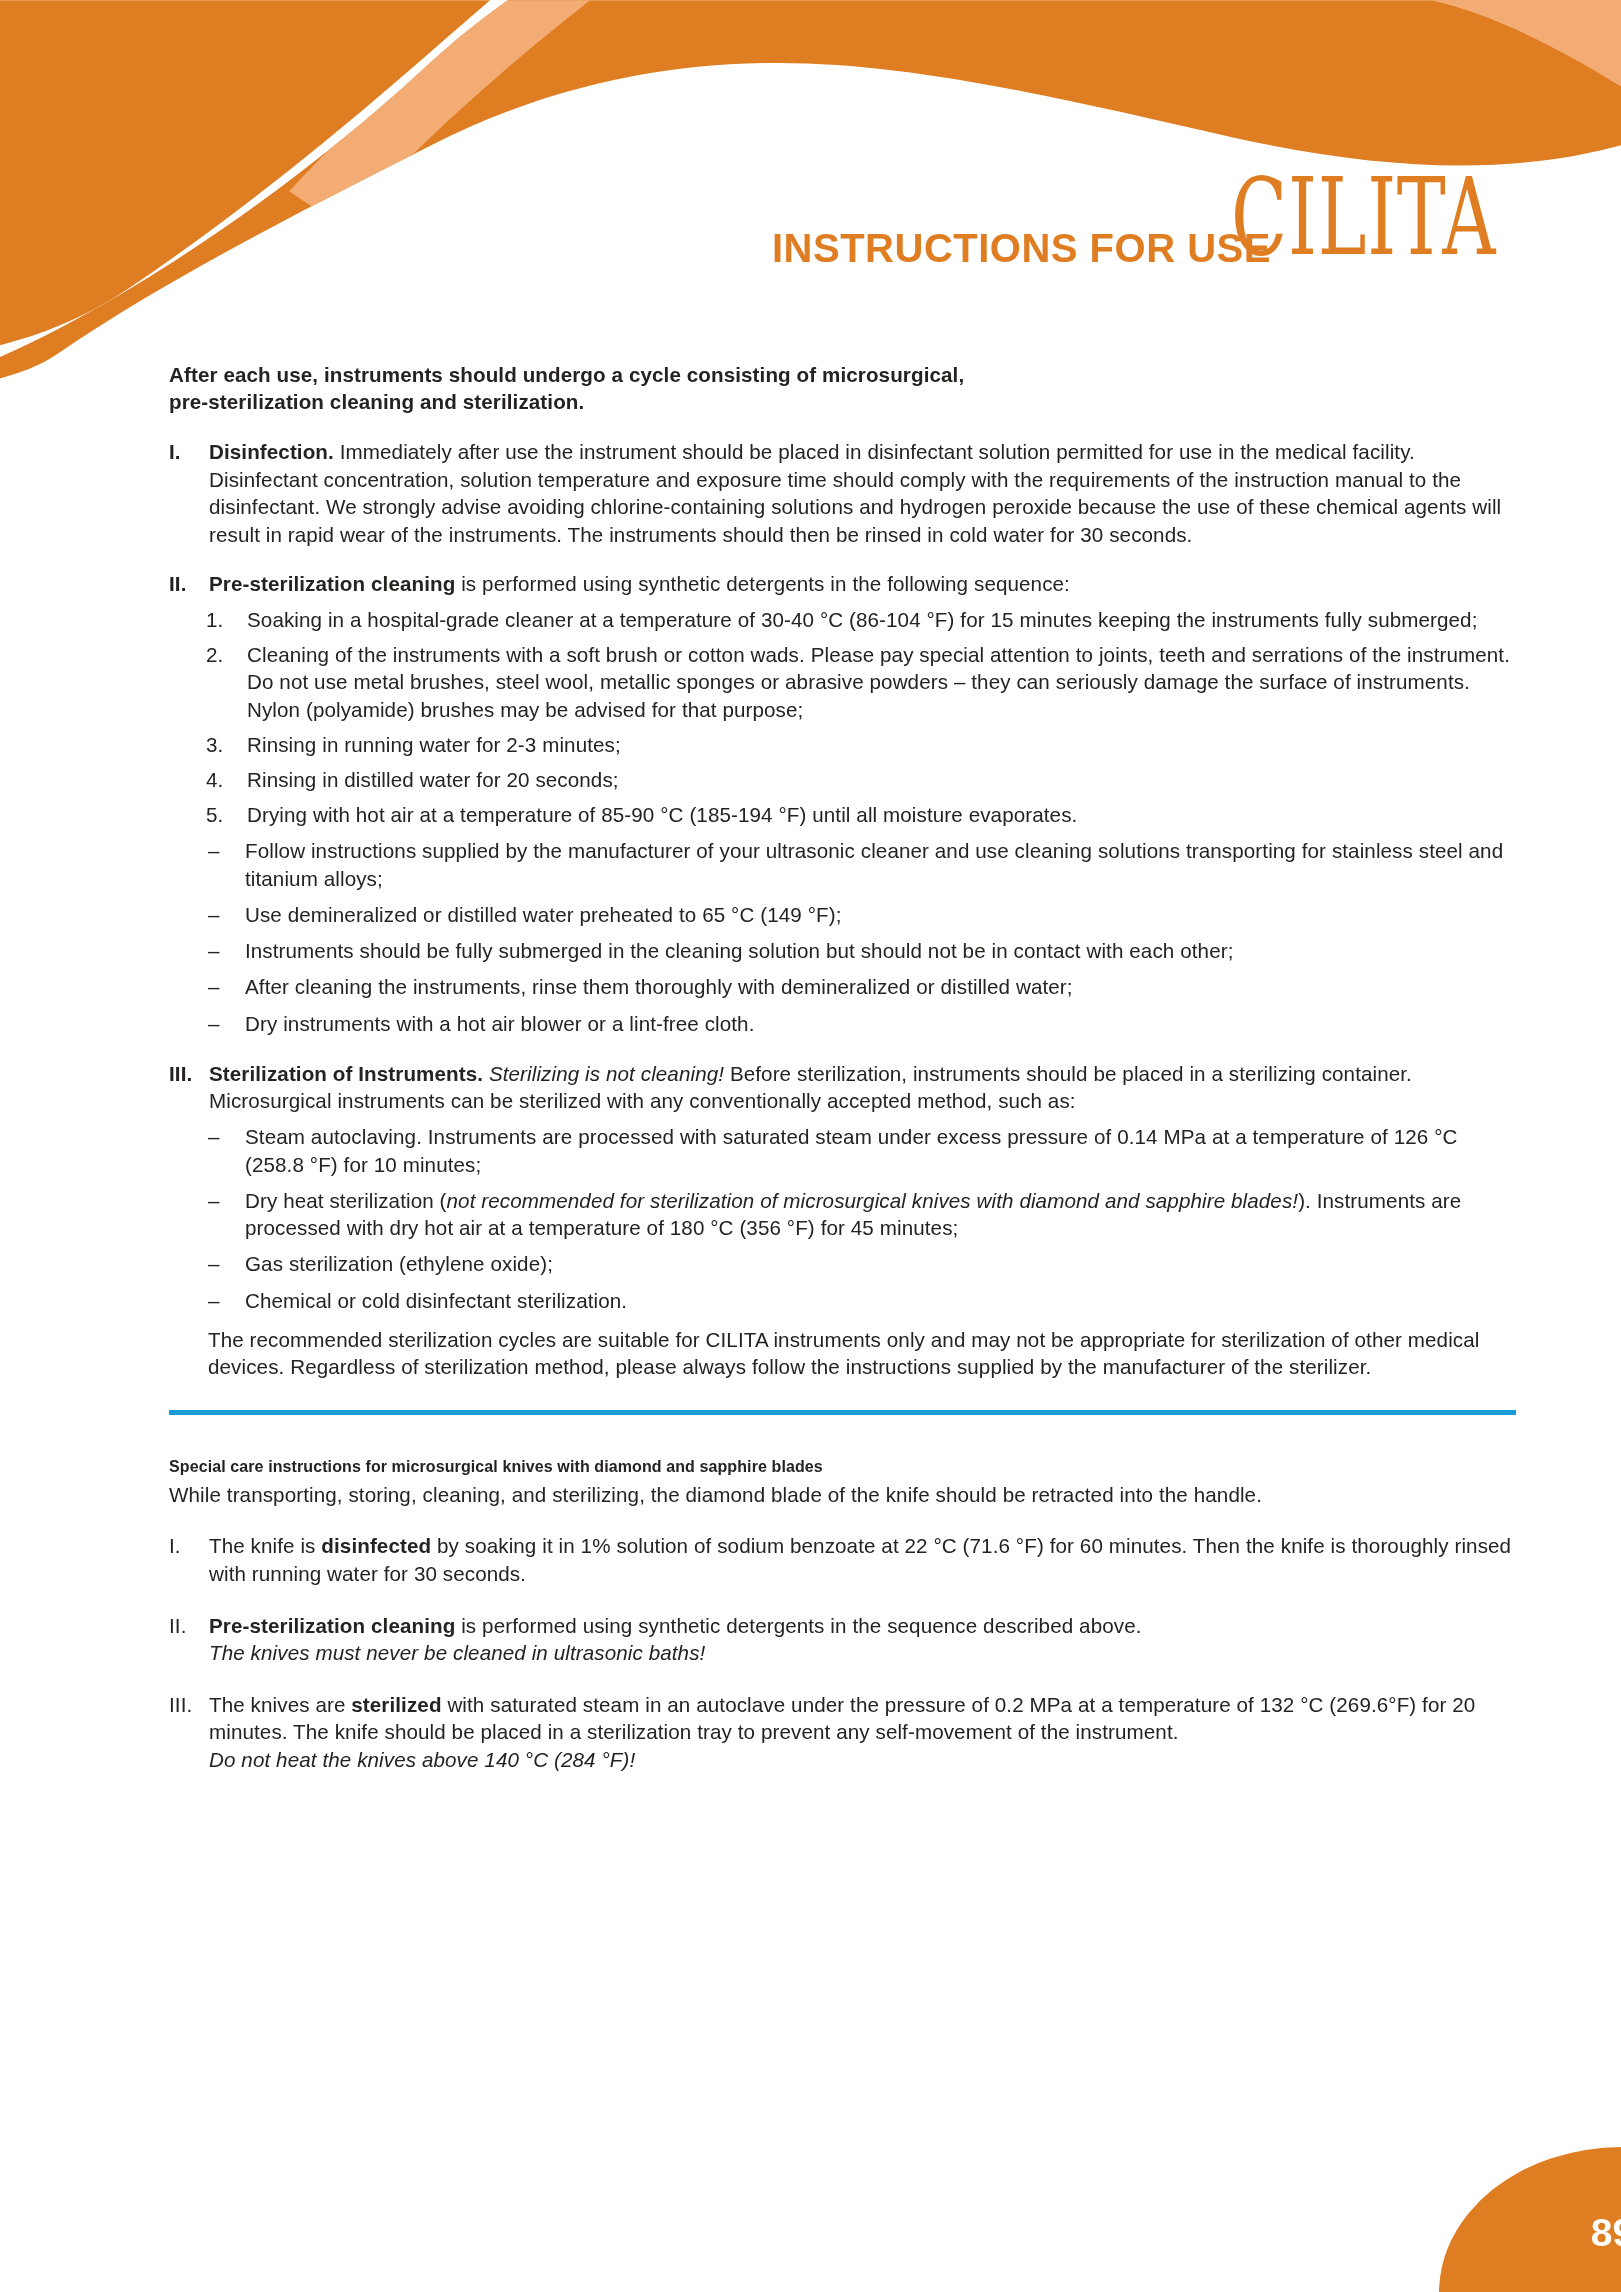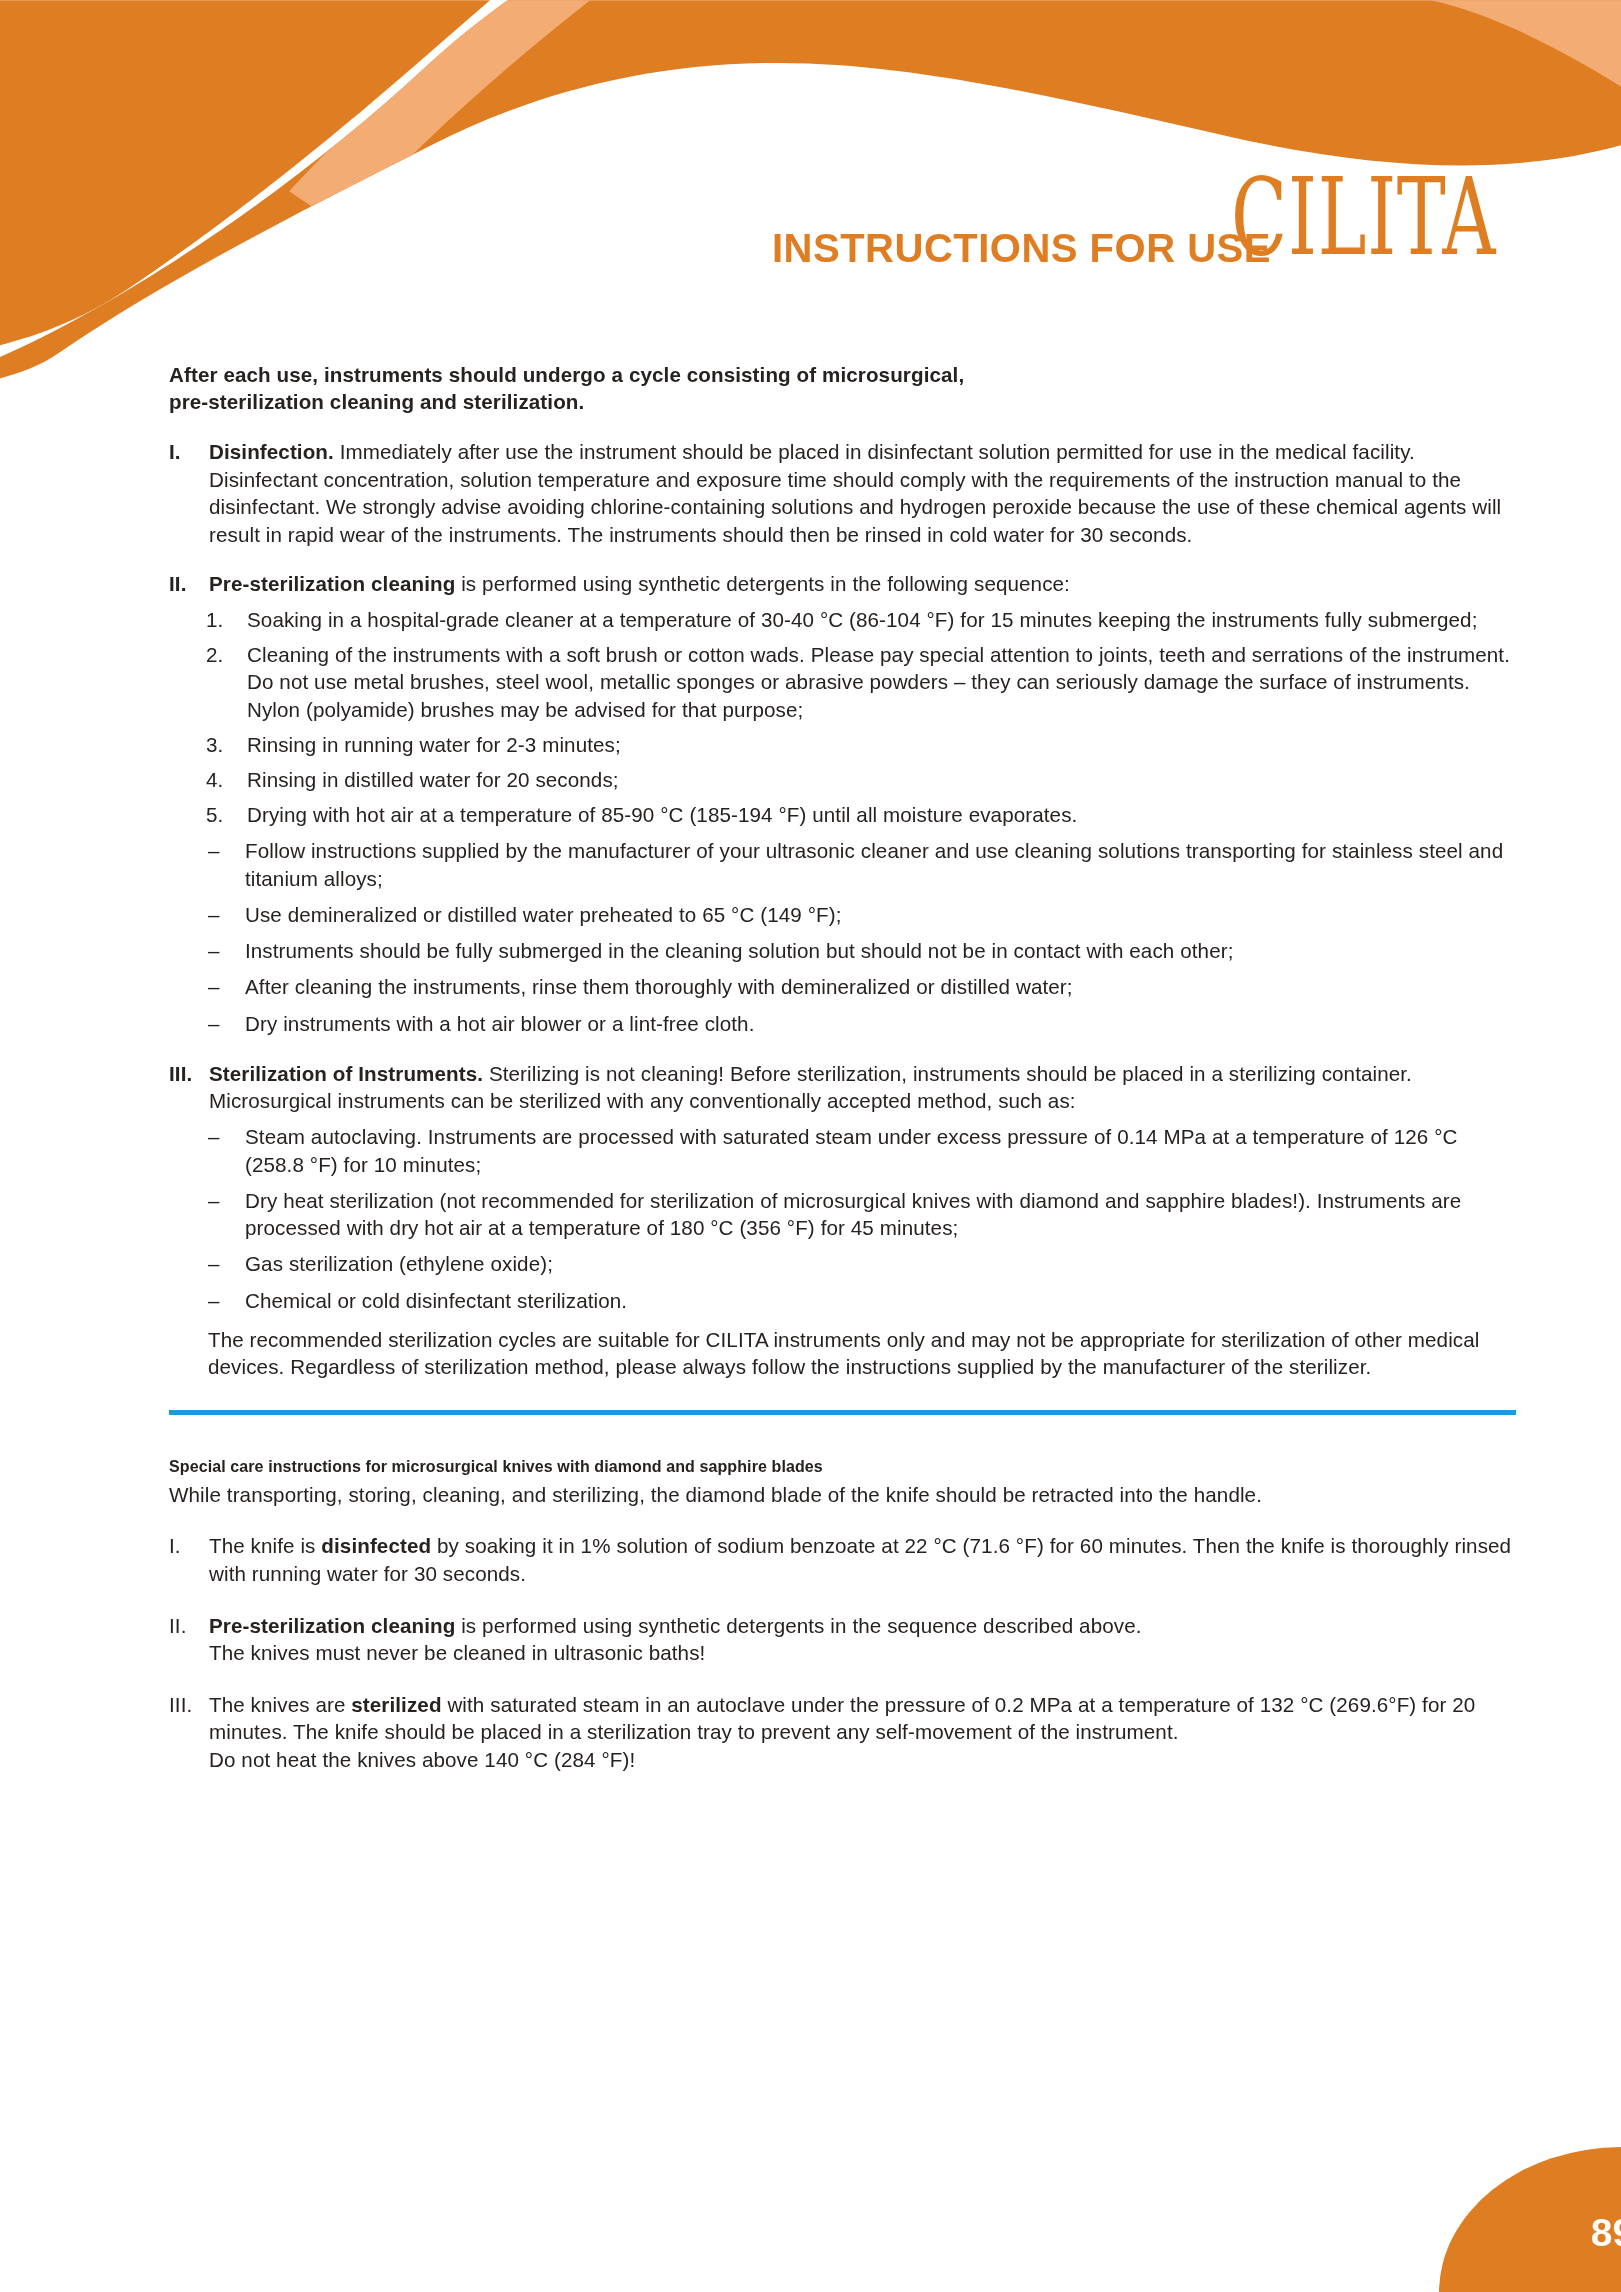"Sterilizing is not cleaning!" .it { font-style: none -> italic }
